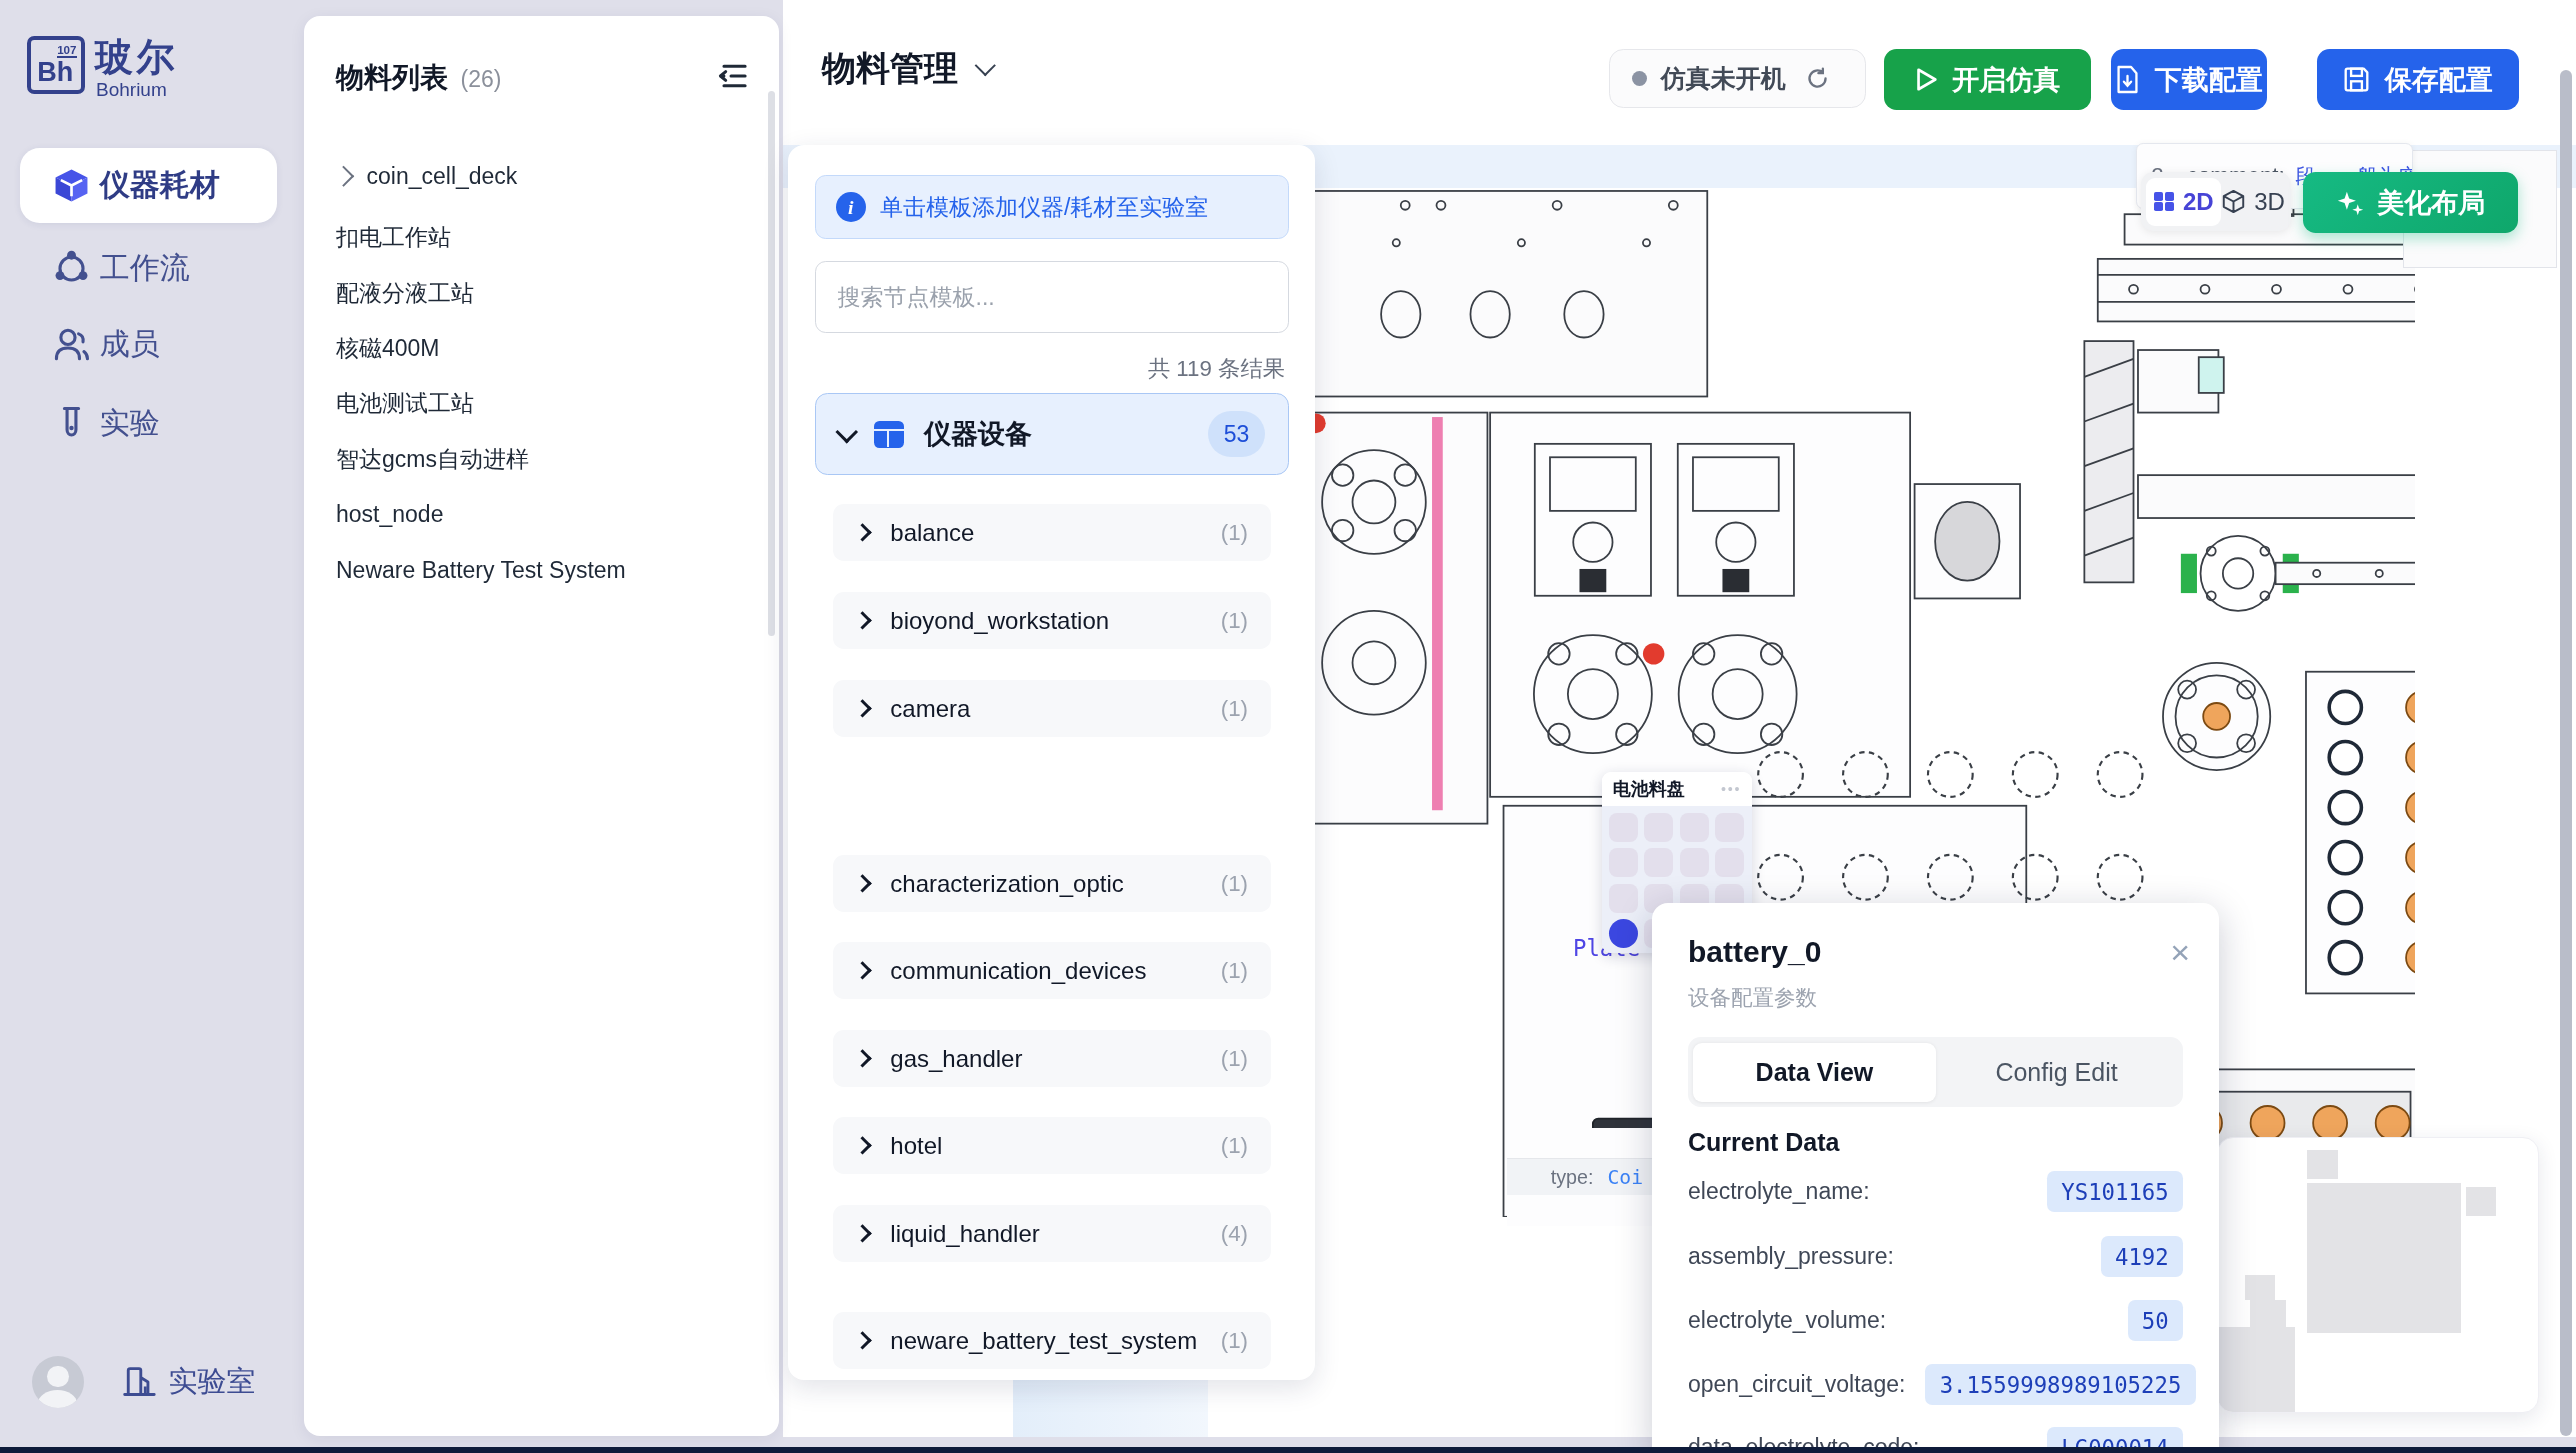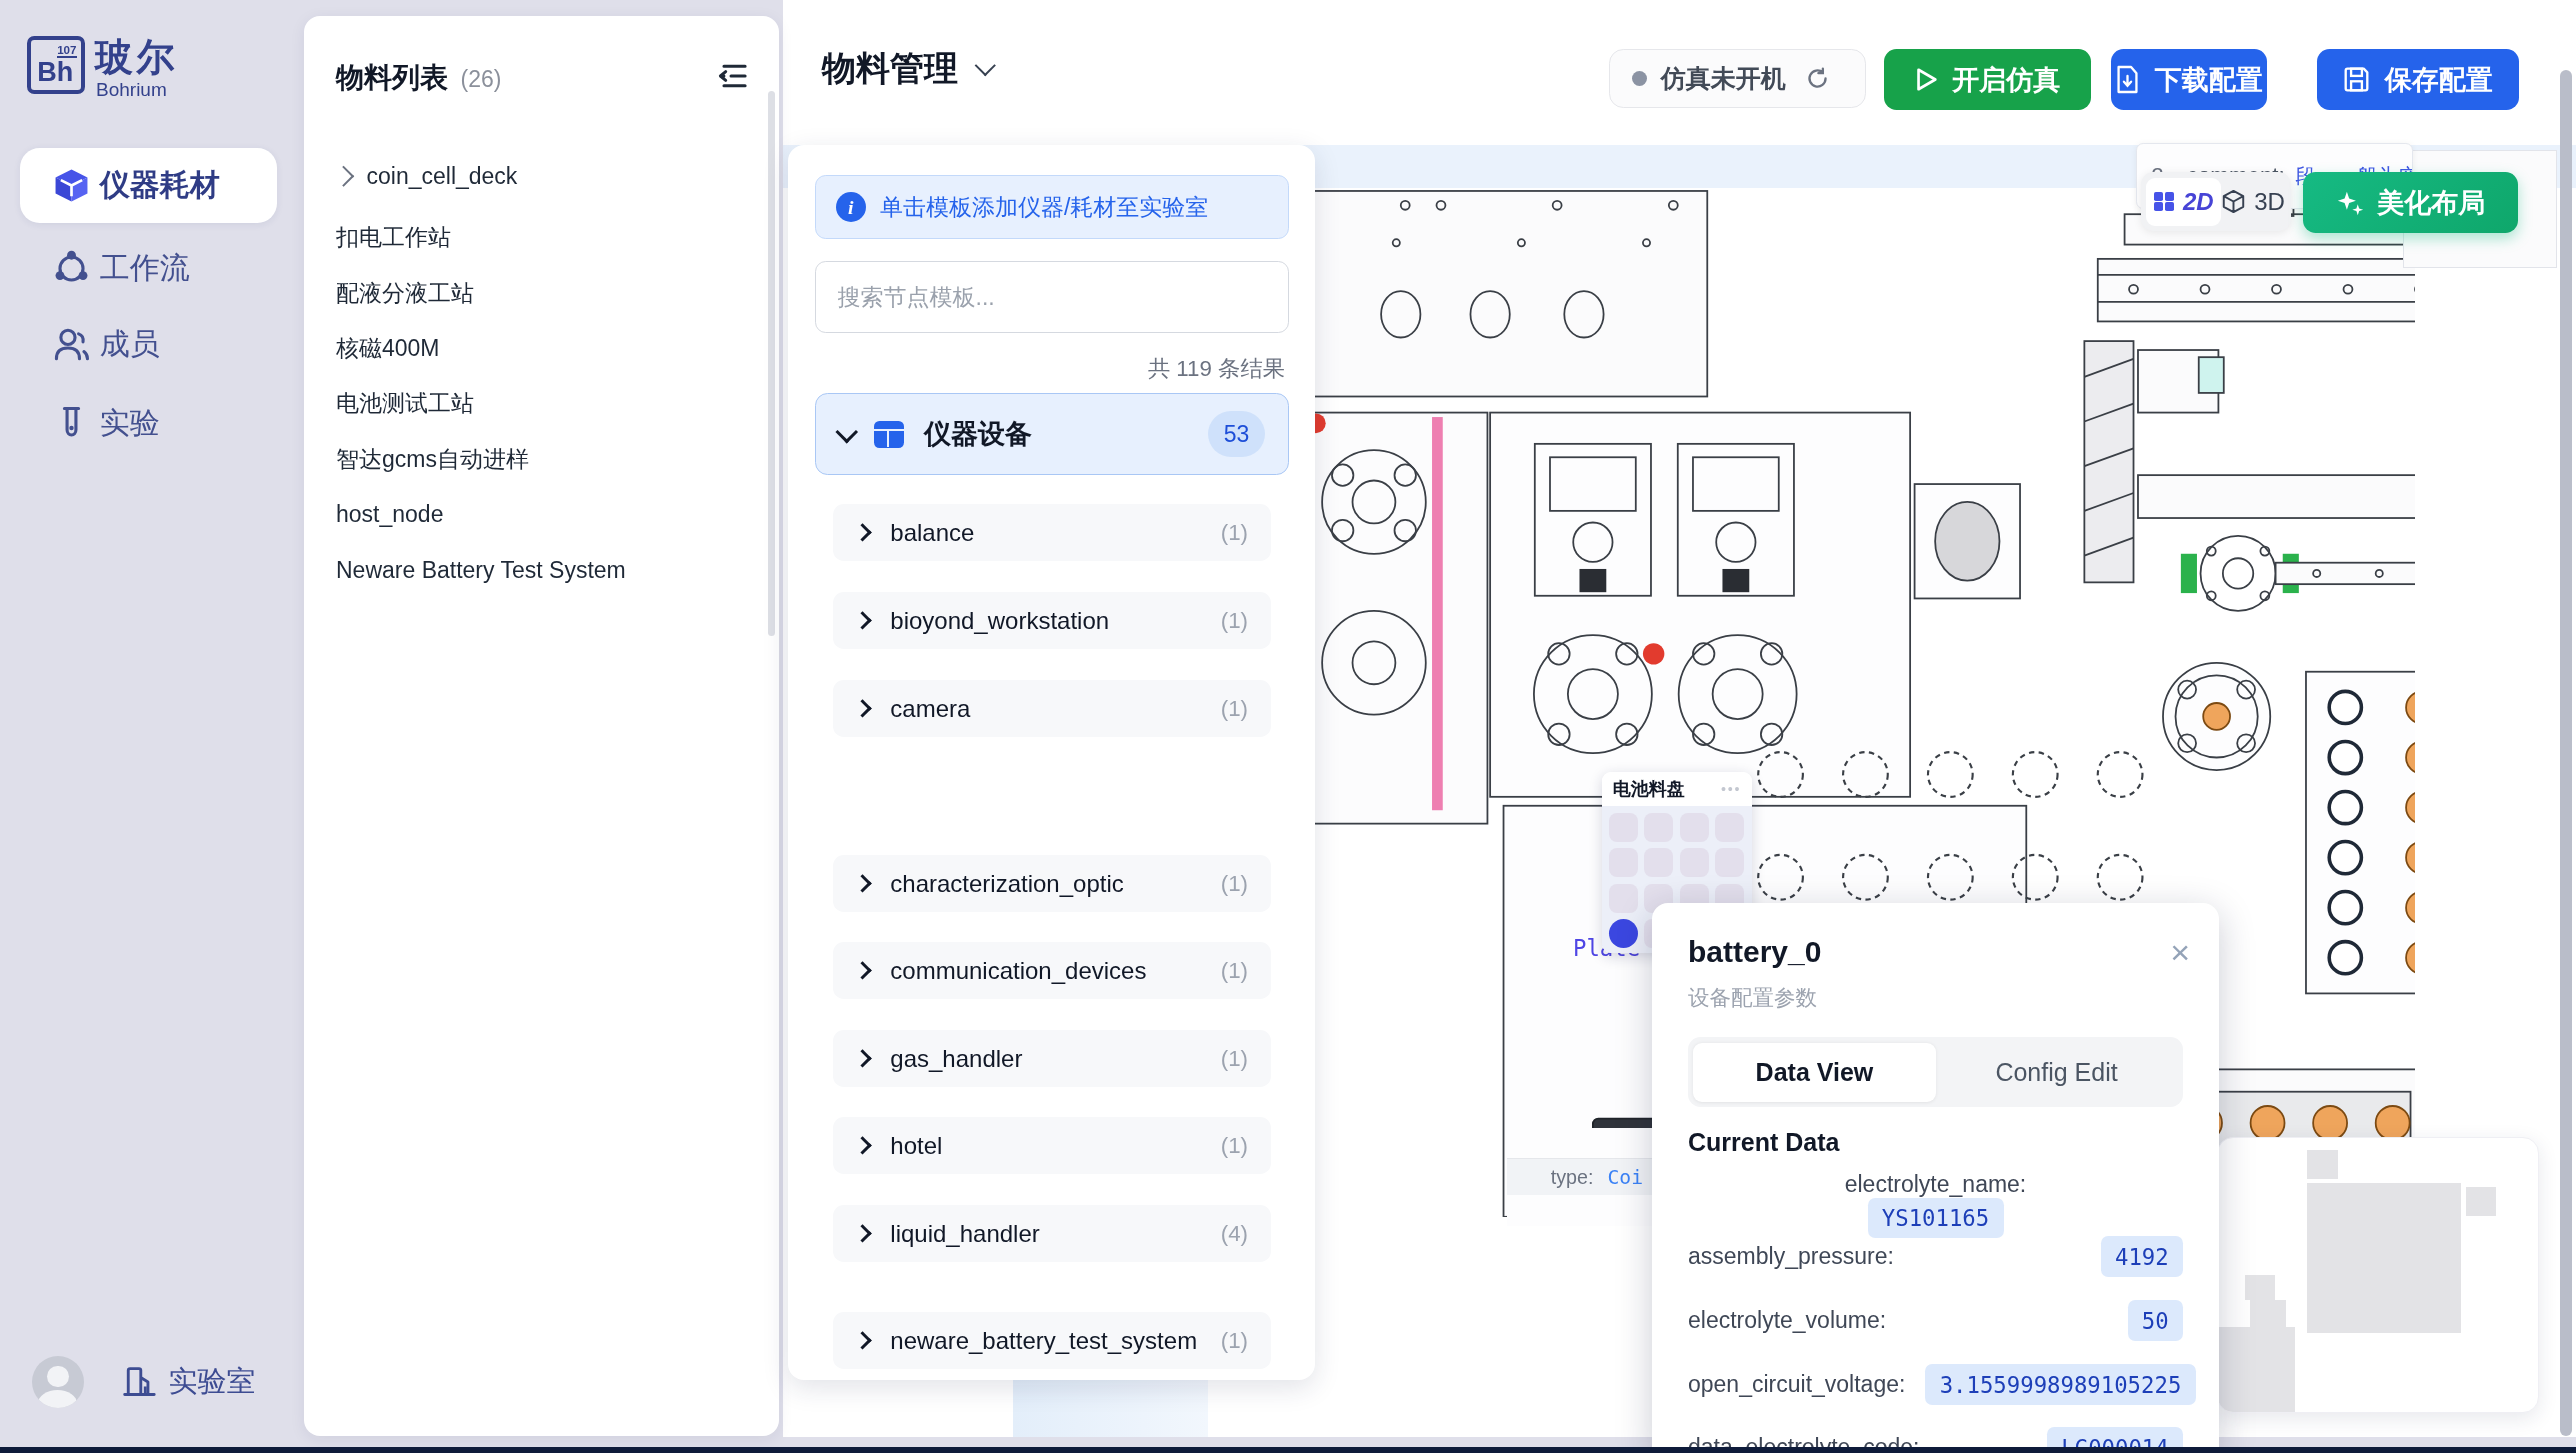"2D" .vt-2d { font-style: italic -> none }
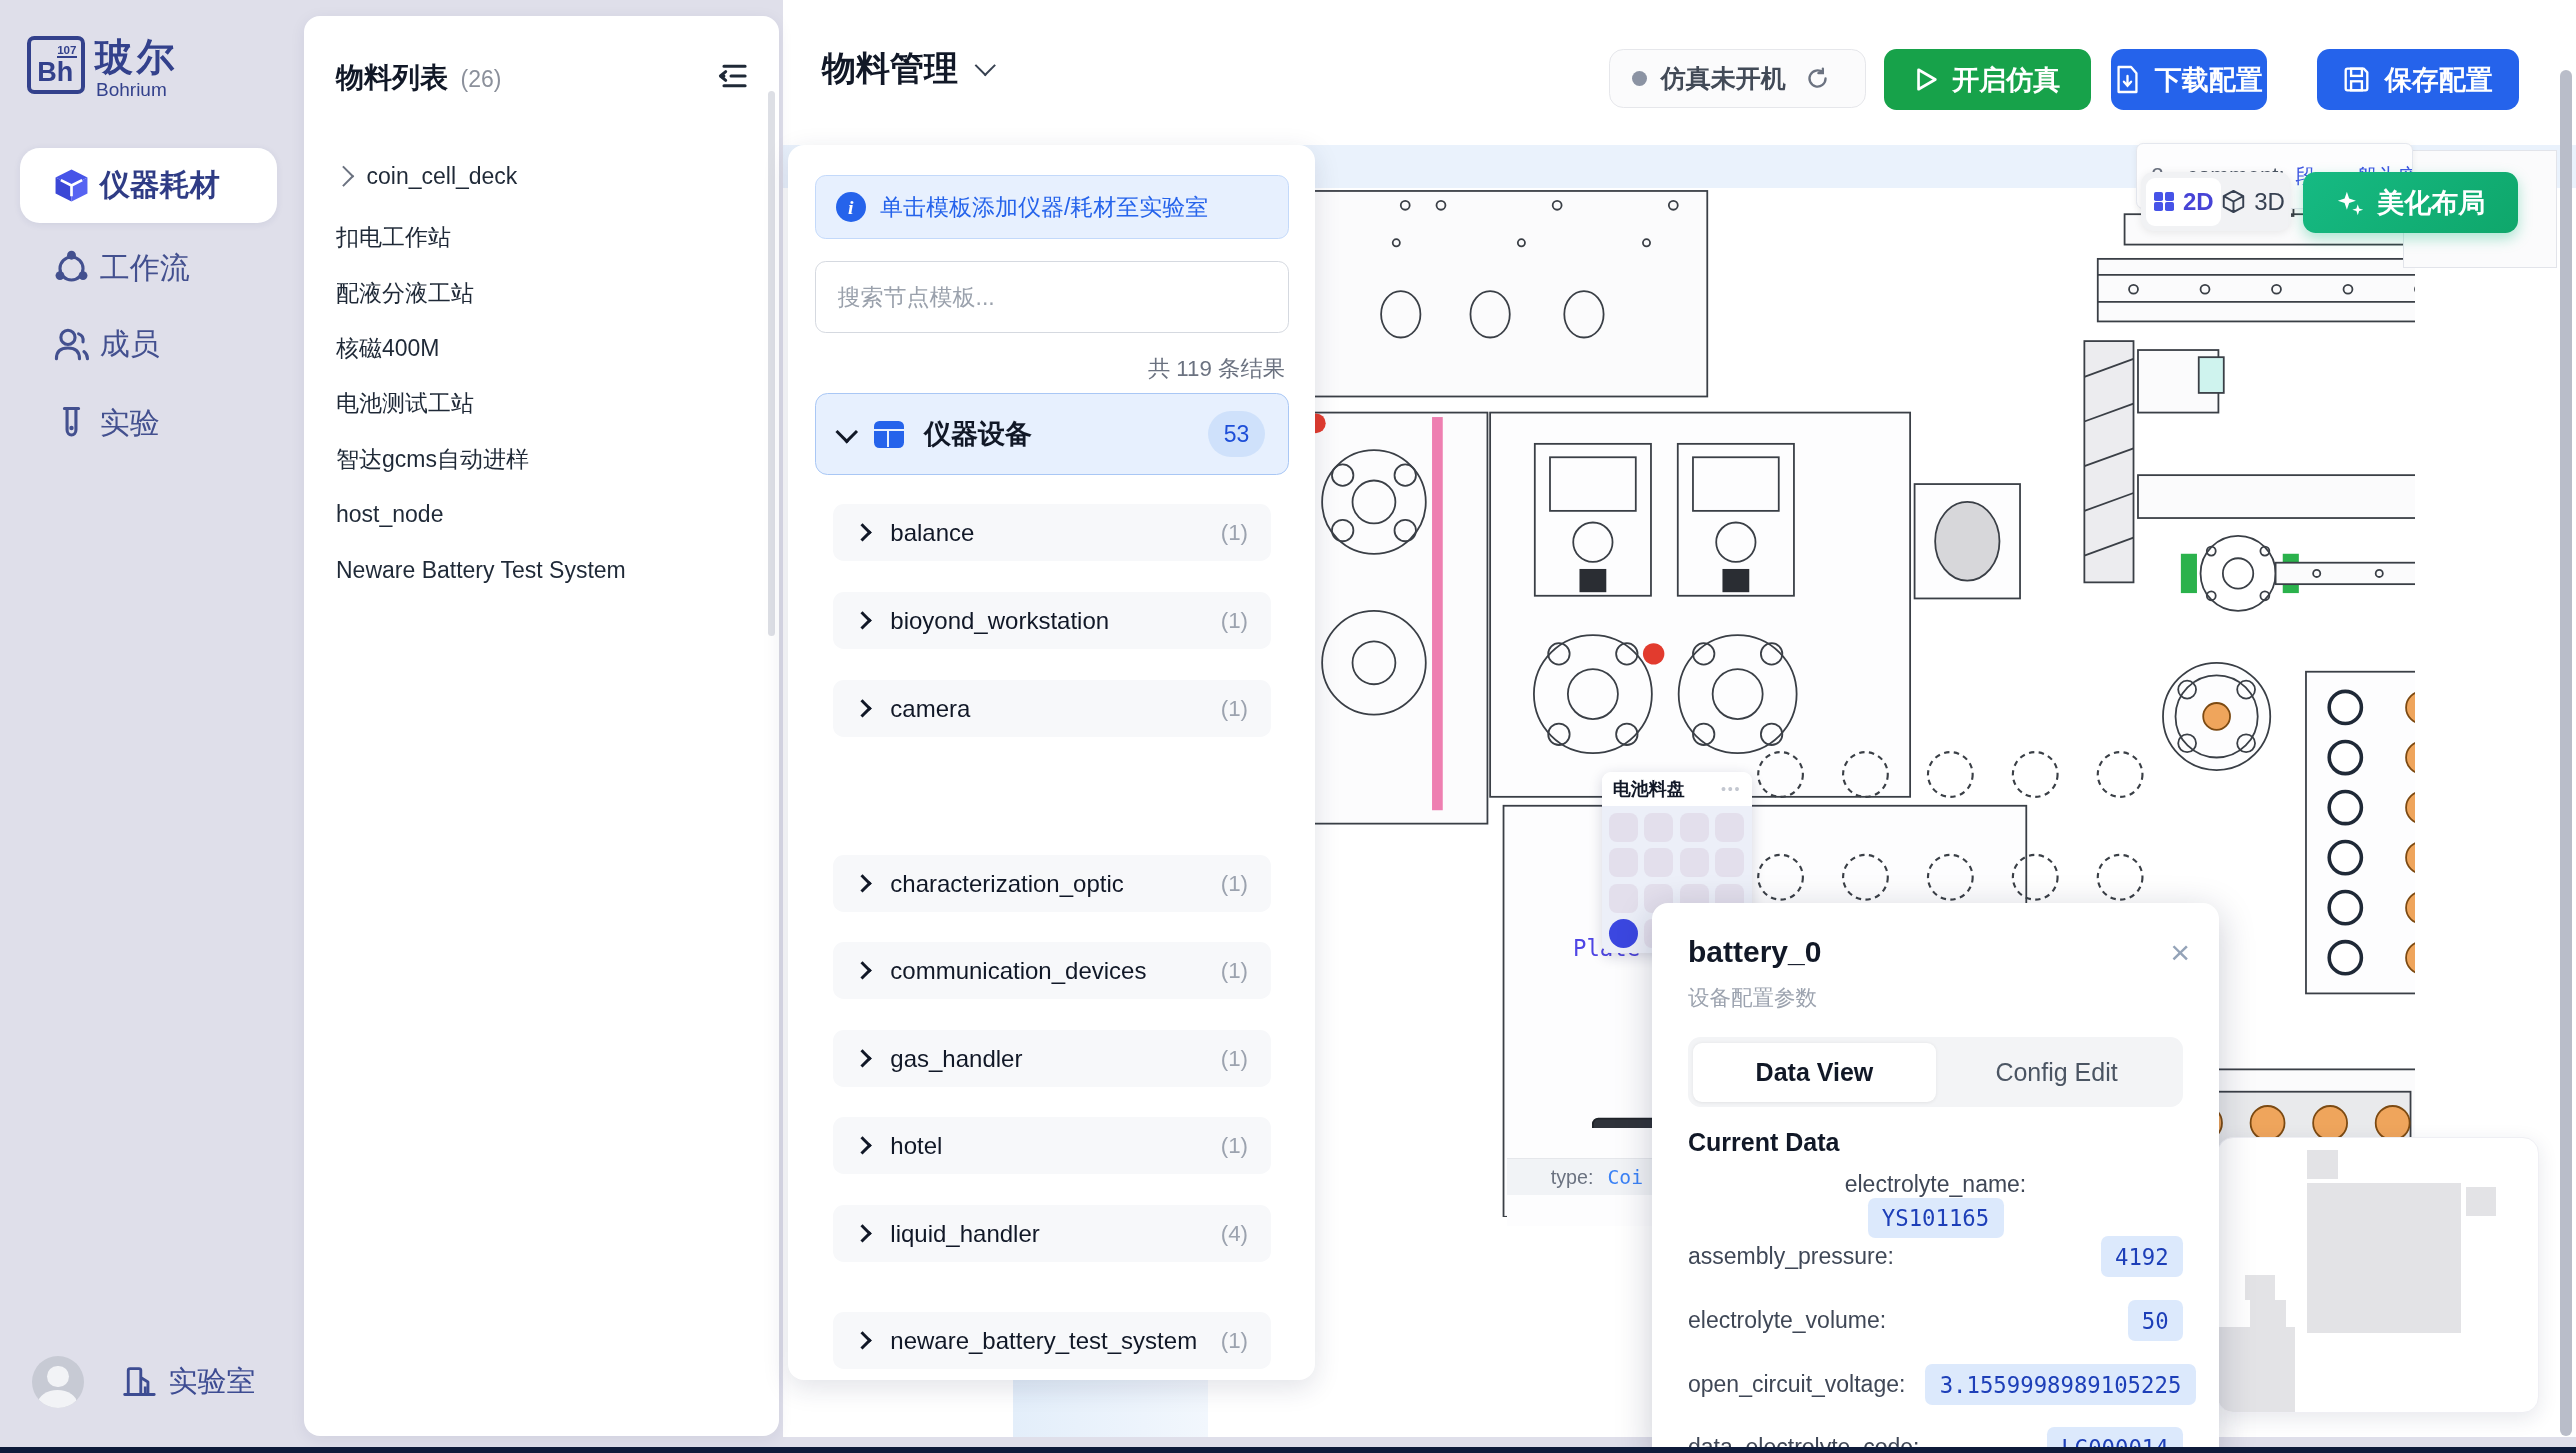"electrolyte_name:" div.prow { flex-direction: column -> none }
